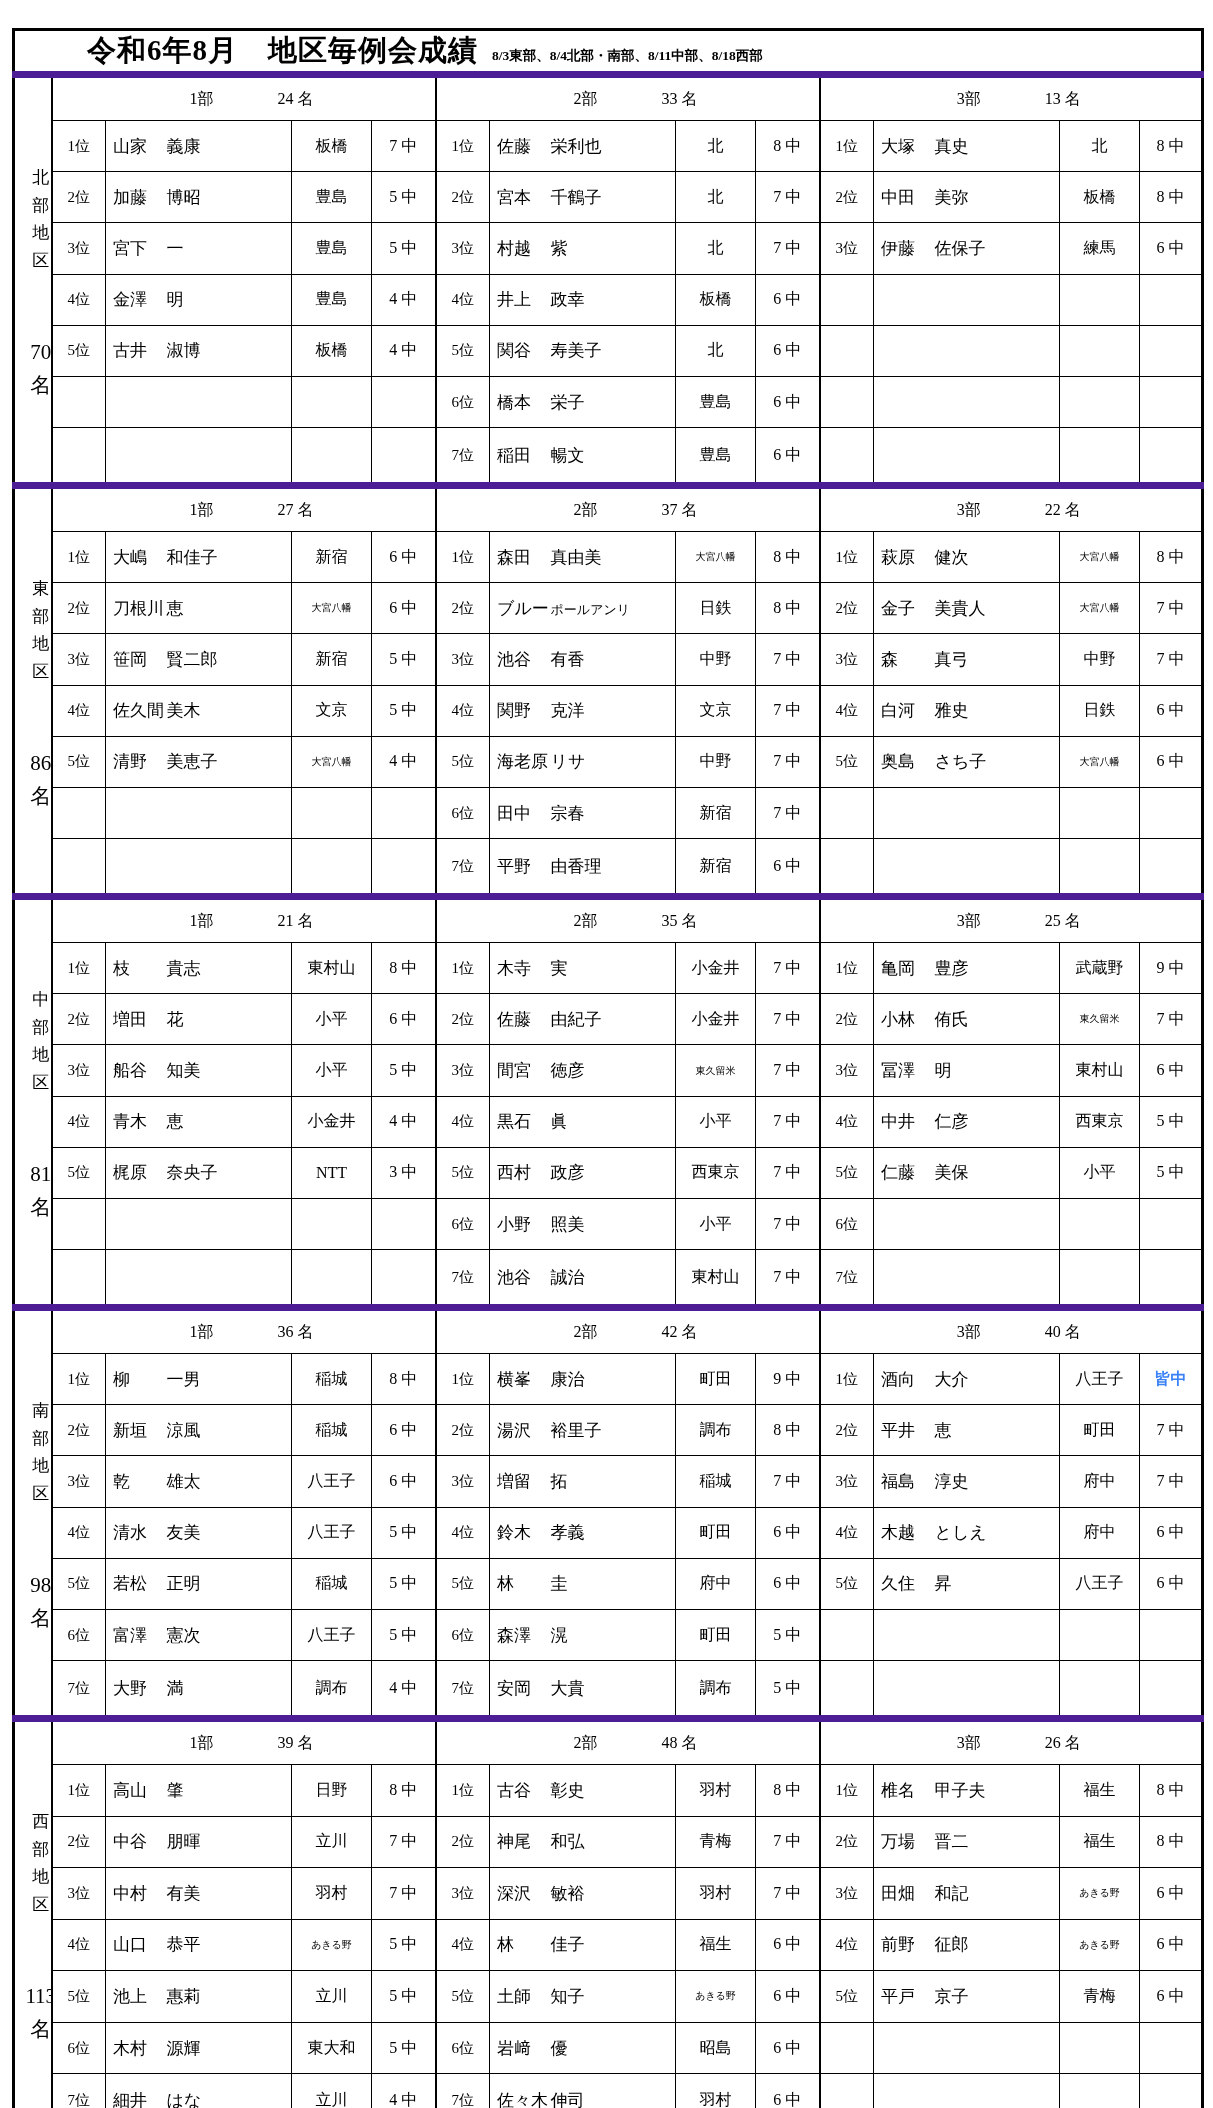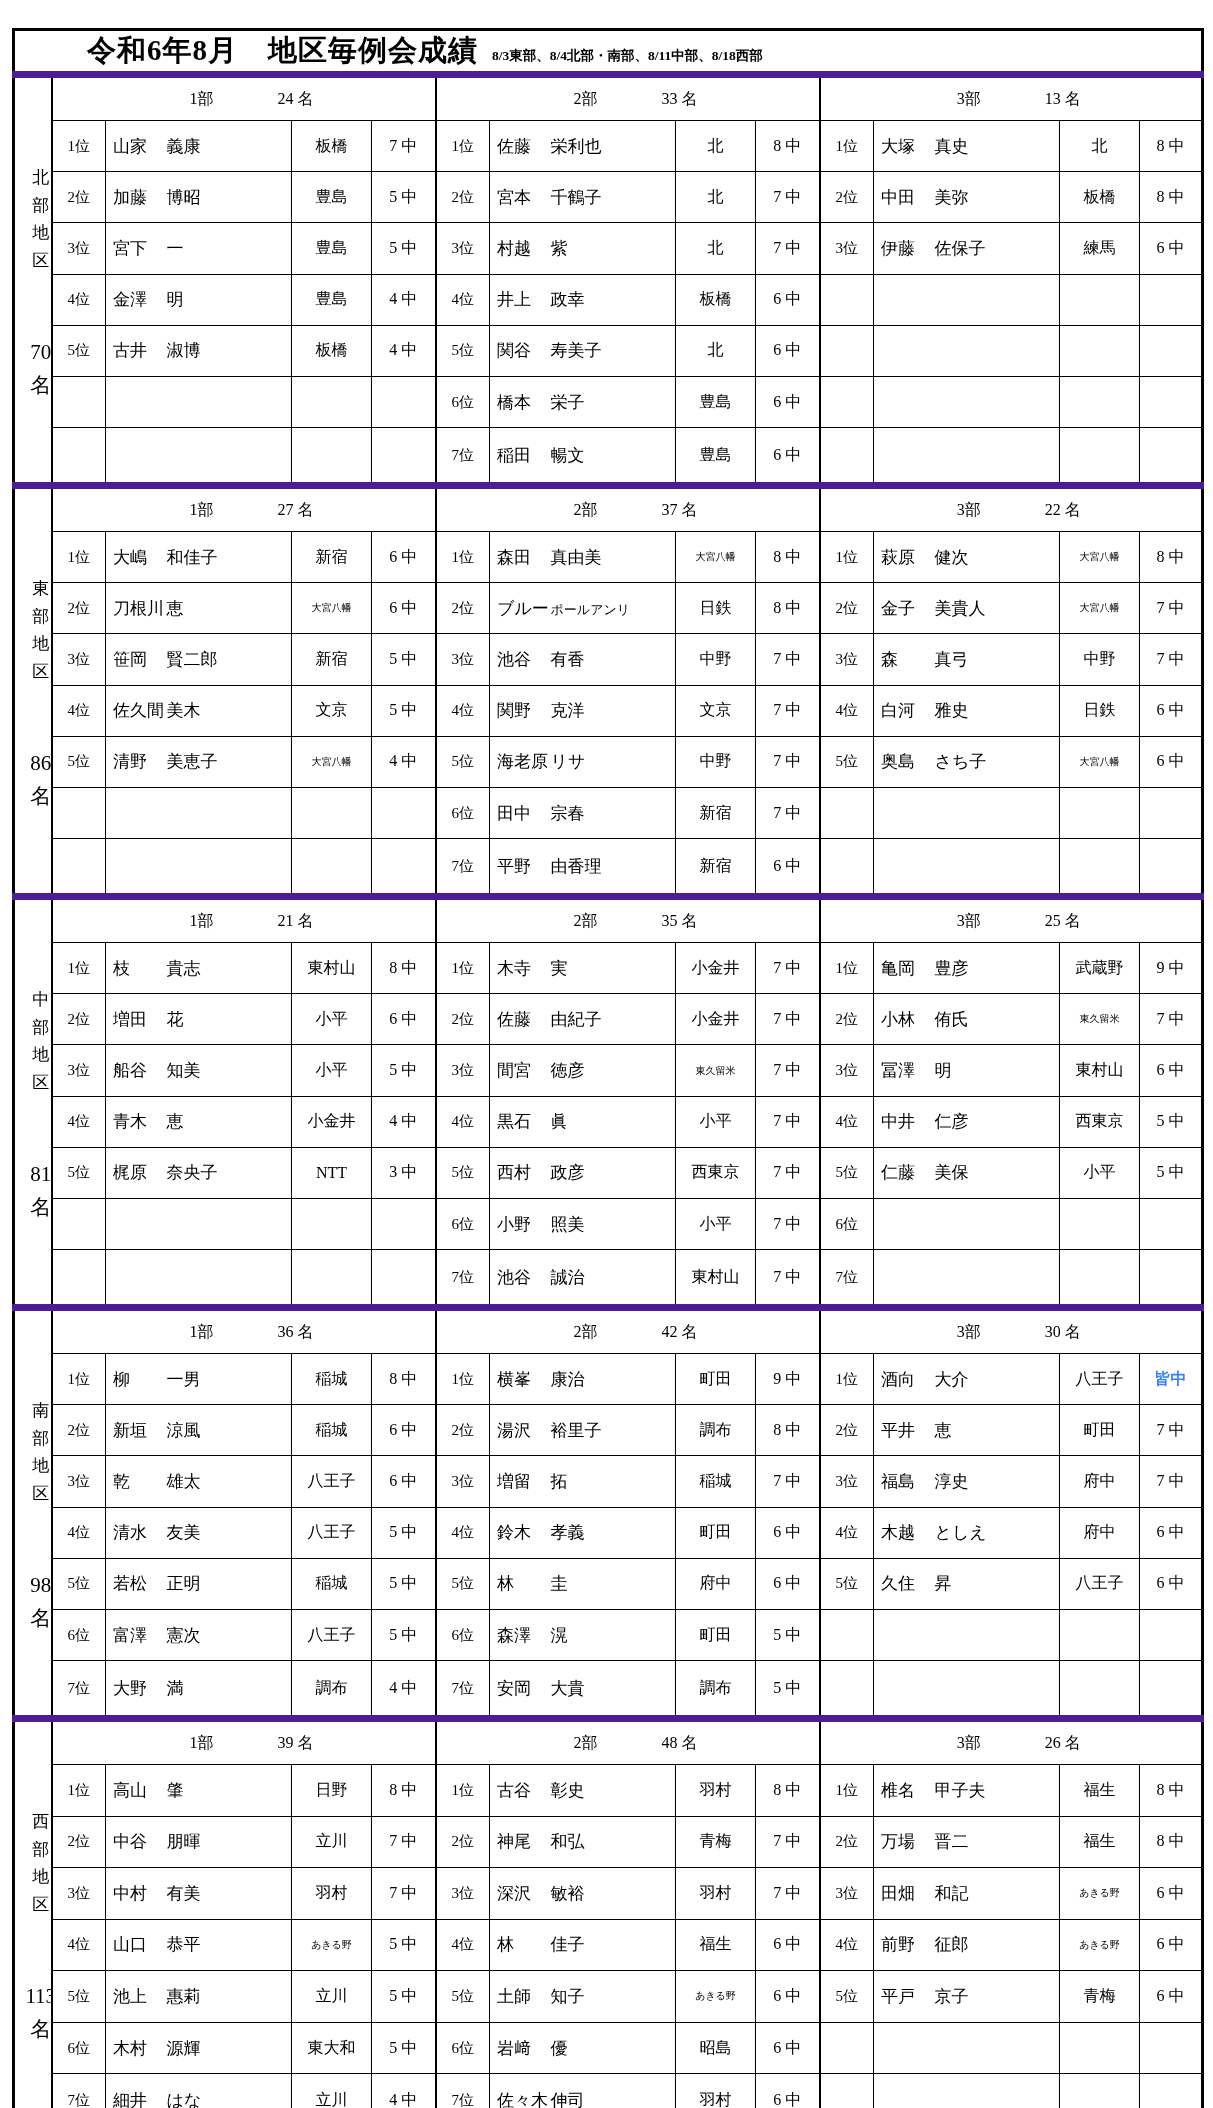"30 名" span.pcount { text: 30 -> 40 }
